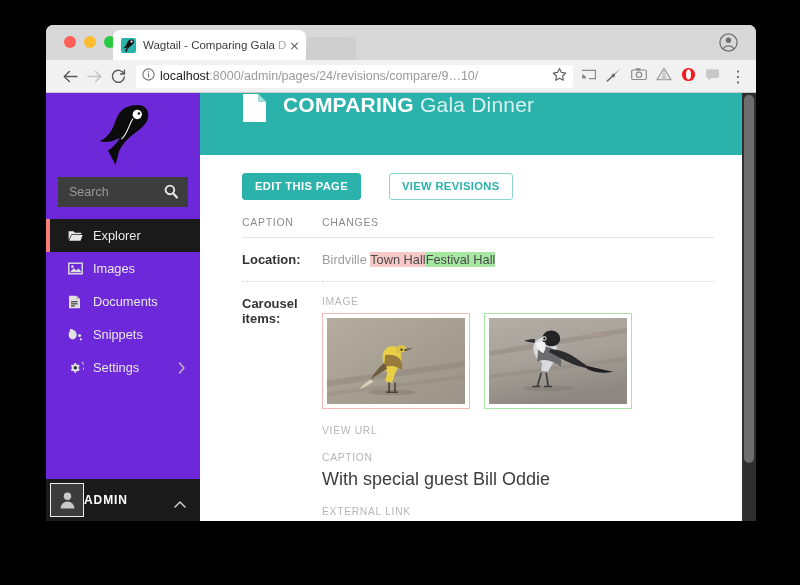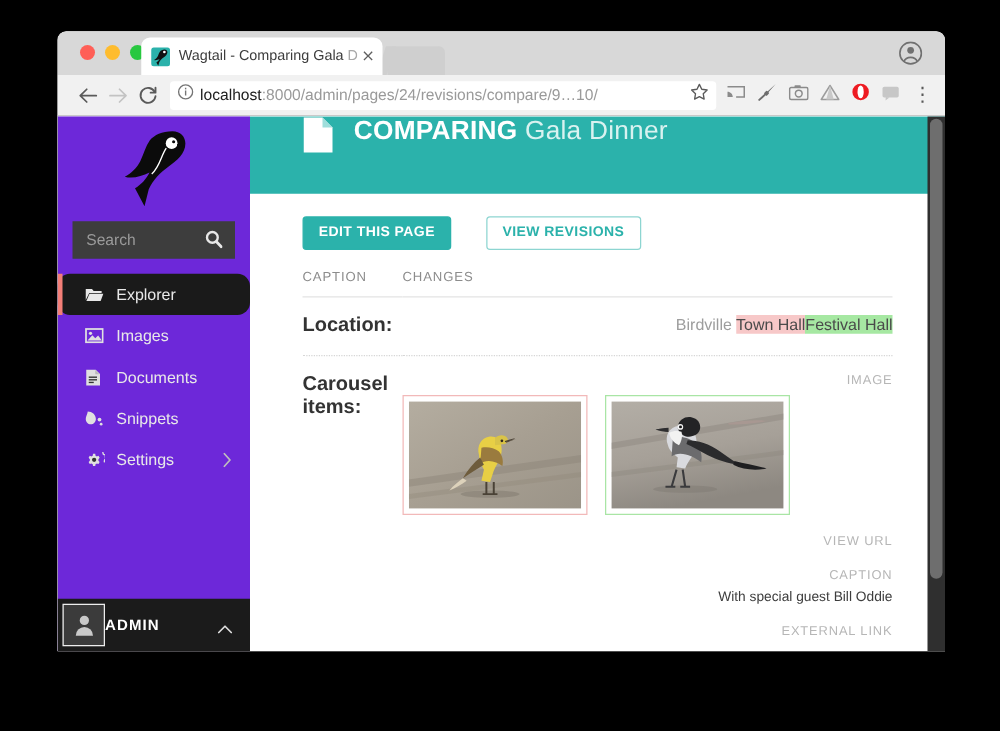"Explorer" .nav-item { border-radius: 10px -> none }
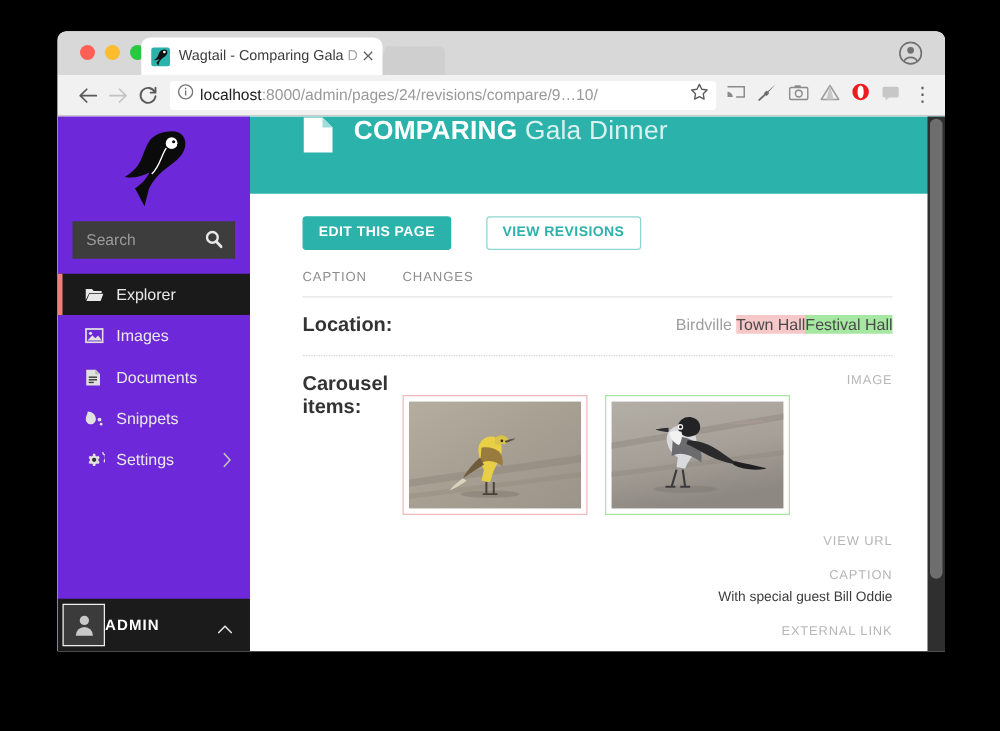"Location:" td.fieldname { font-size: 16px -> 13px }
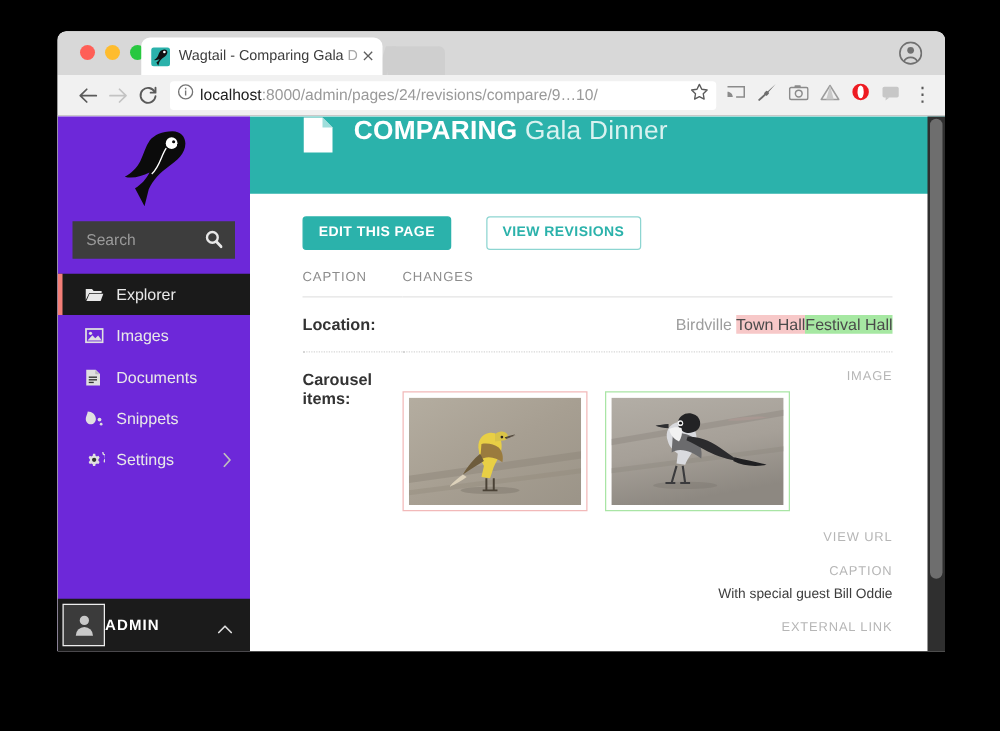"Birdville Town HallFestival Hall" td.changes { text-align: right -> none }
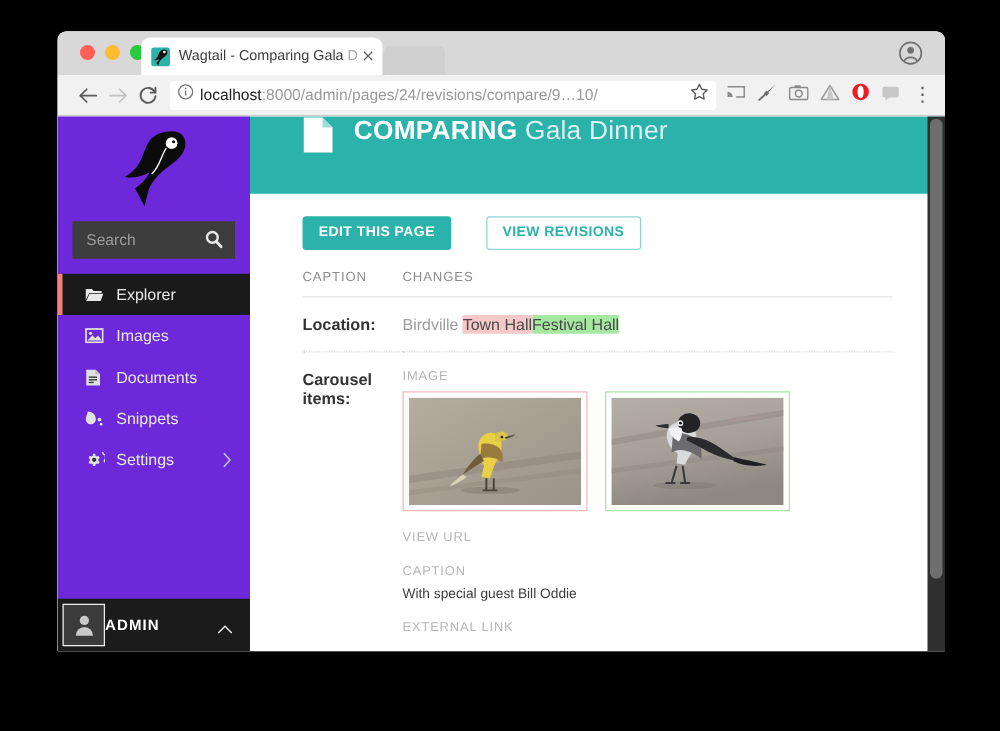"With special guest Bill Oddie" .caption-val { font-size: 11px -> 18px }
